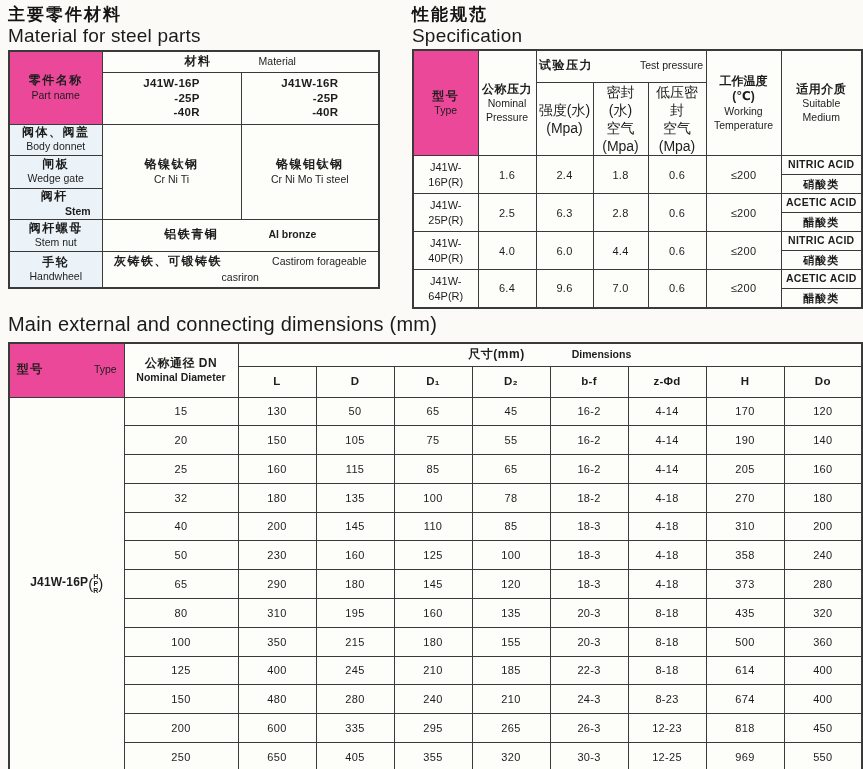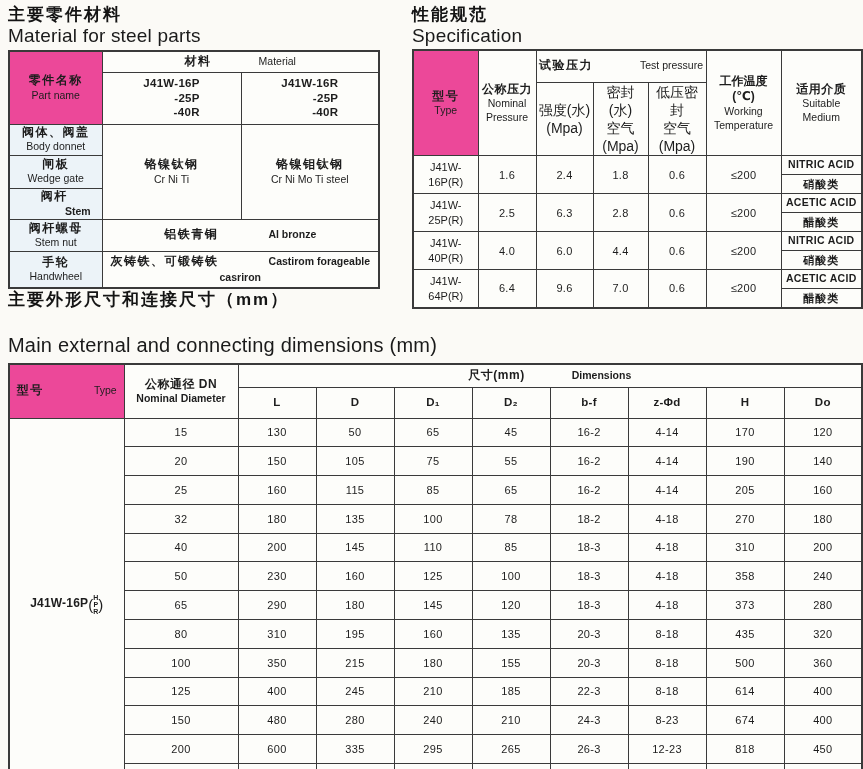"Castirom forageable casriron" span.en-inline { font-weight: bold -> normal }
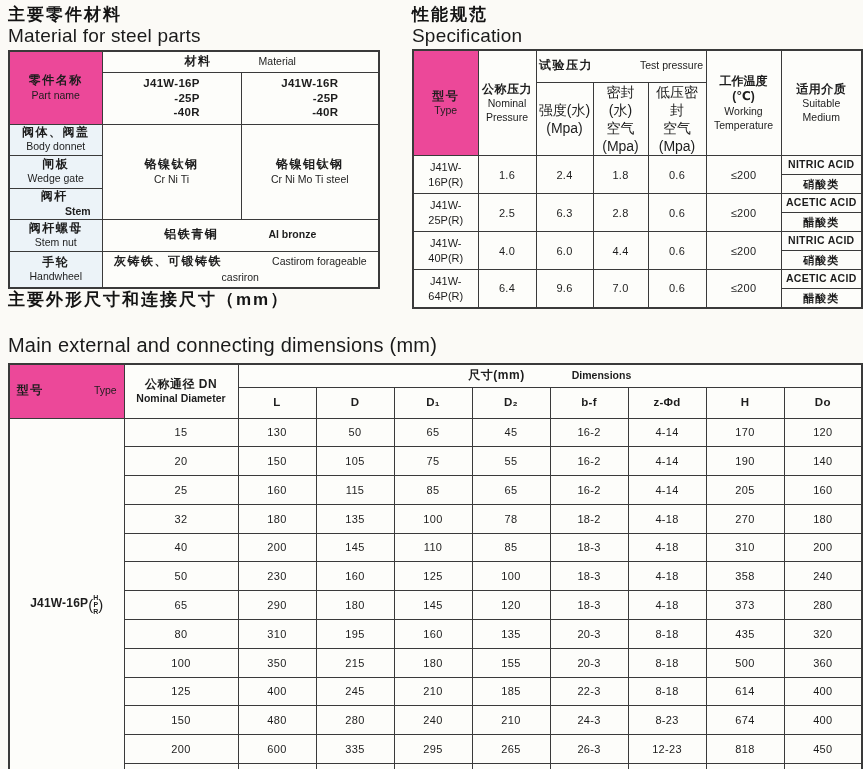"主要外形尺寸和连接尺寸（mm）" div.title-cn { html: <div>主要外形尺寸和连接尺寸（mm）</div> -> none }
